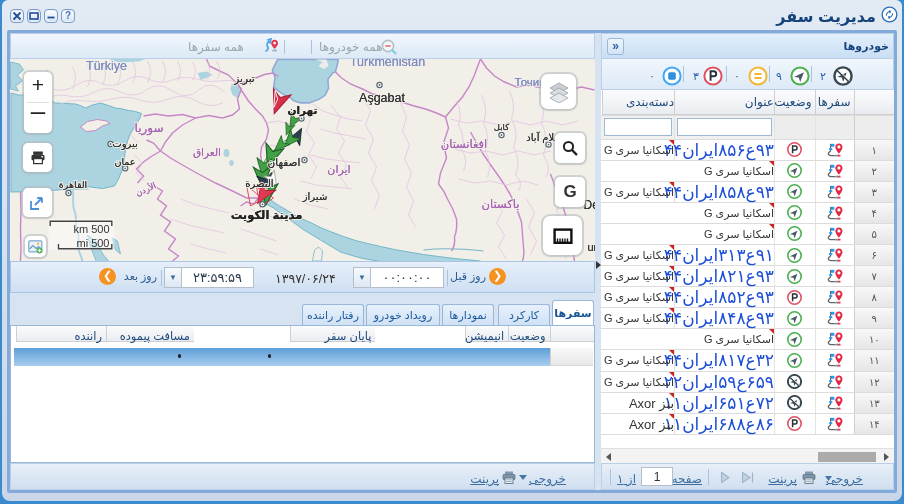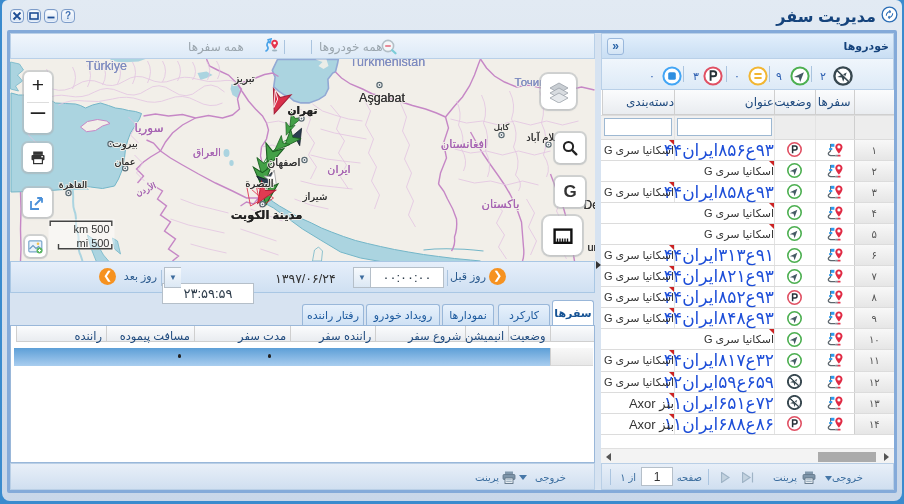"۲۳:۵۹:۵۹" span.dinput { margin-top: 16px -> none; width: 92px -> 73px }
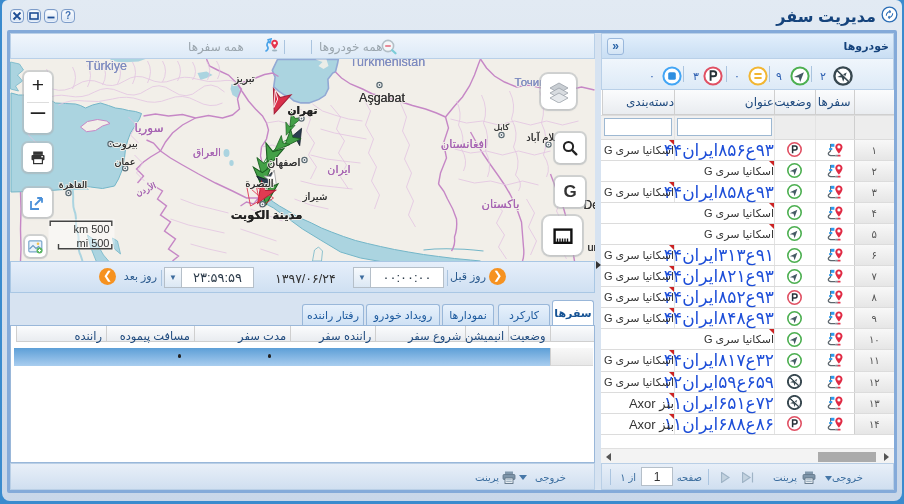"مدت سفر" div.gh { html: <div>مدت سفر</div> -> none }
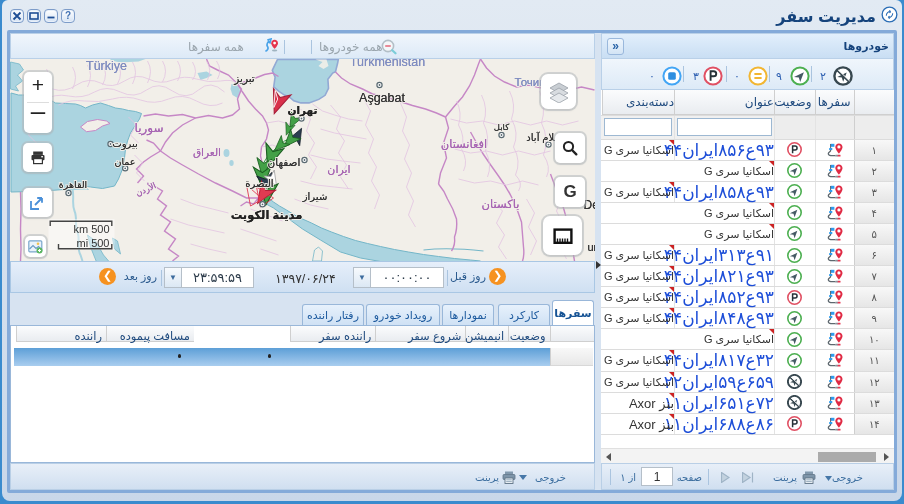"راننده سفر" div.gh { text: راننده -> پایان }
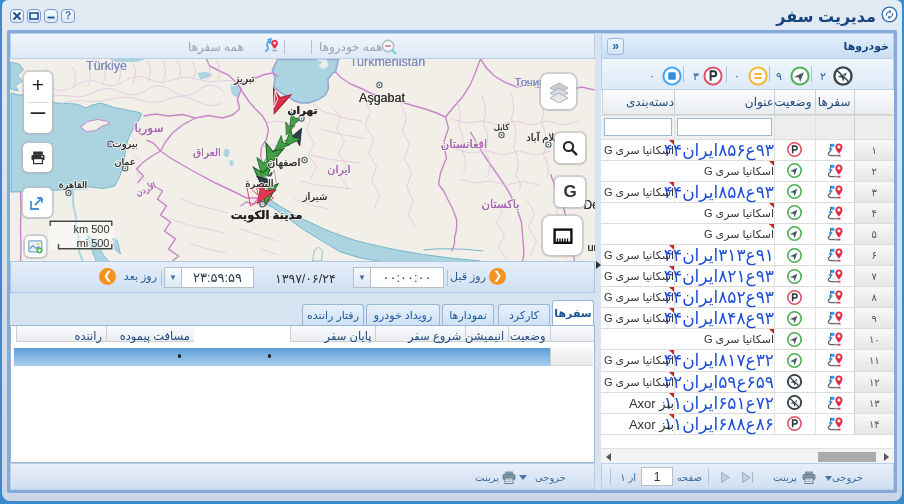"شروع سفر" div.gh { html: <div>شروع سفر</div> -> none }
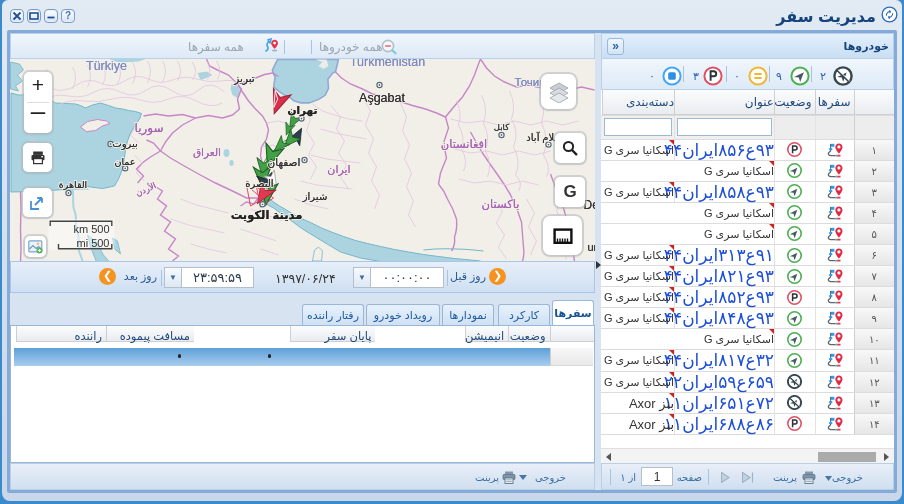"پرینت" .bottxt { font-size: 10px -> 12px; text-decoration: none -> underline }
